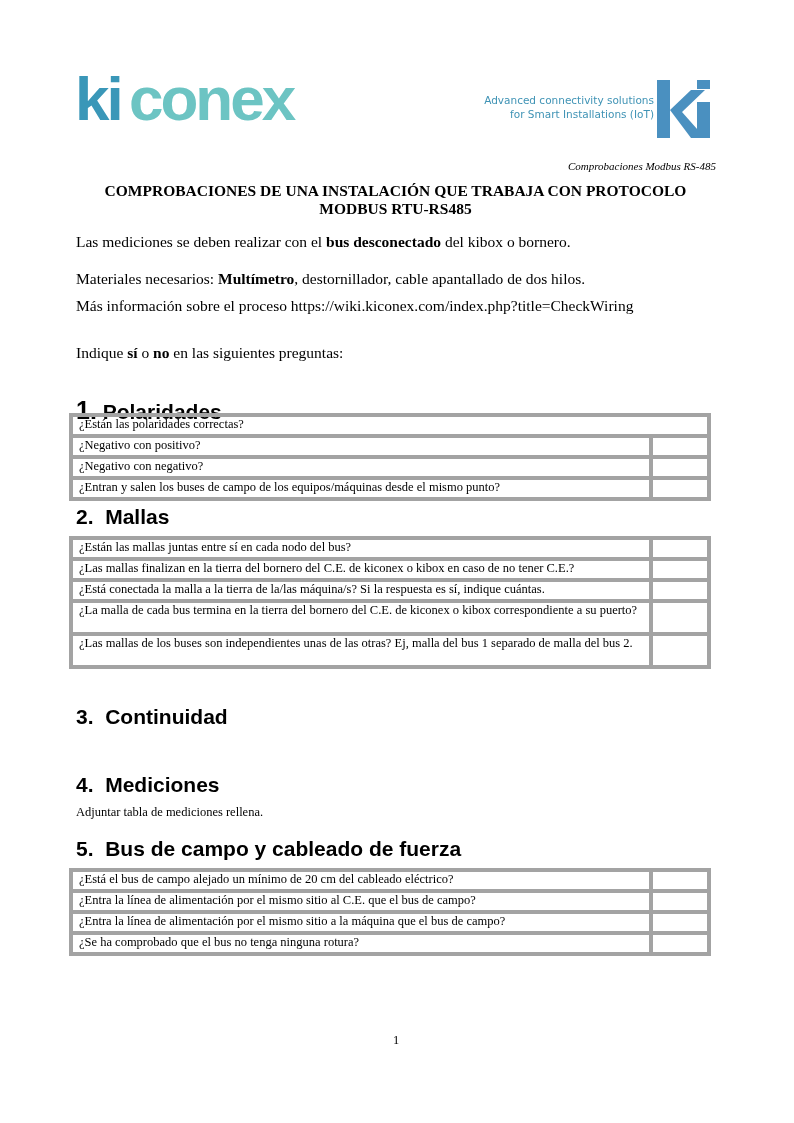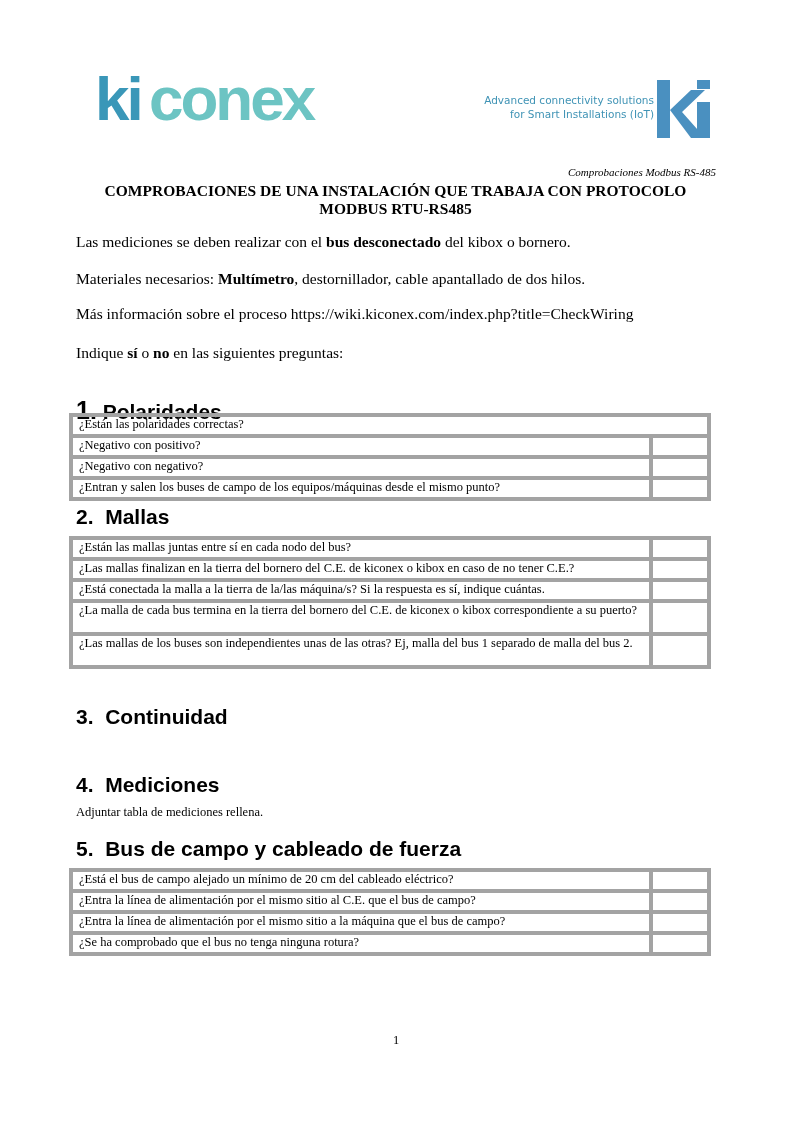"ki" .logo { margin-left: 20px -> none }
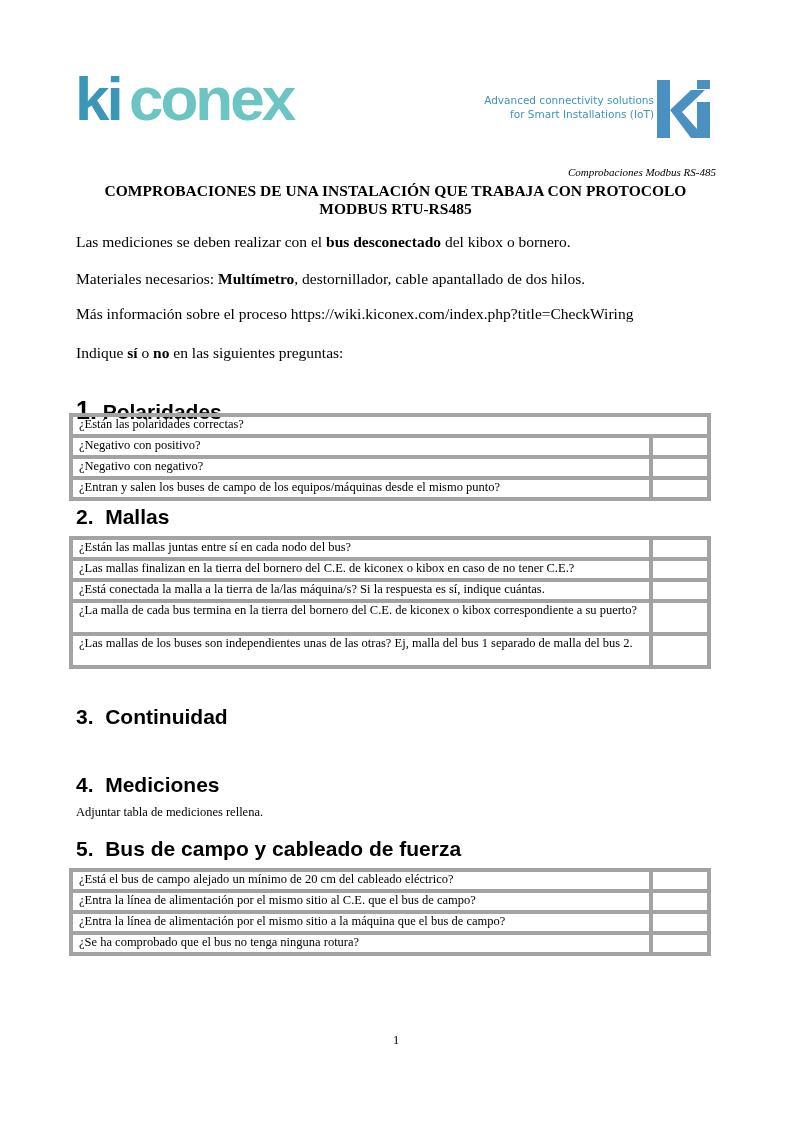"Comprobaciones Modbus RS-485" .running-header { margin-top: 6px -> none }
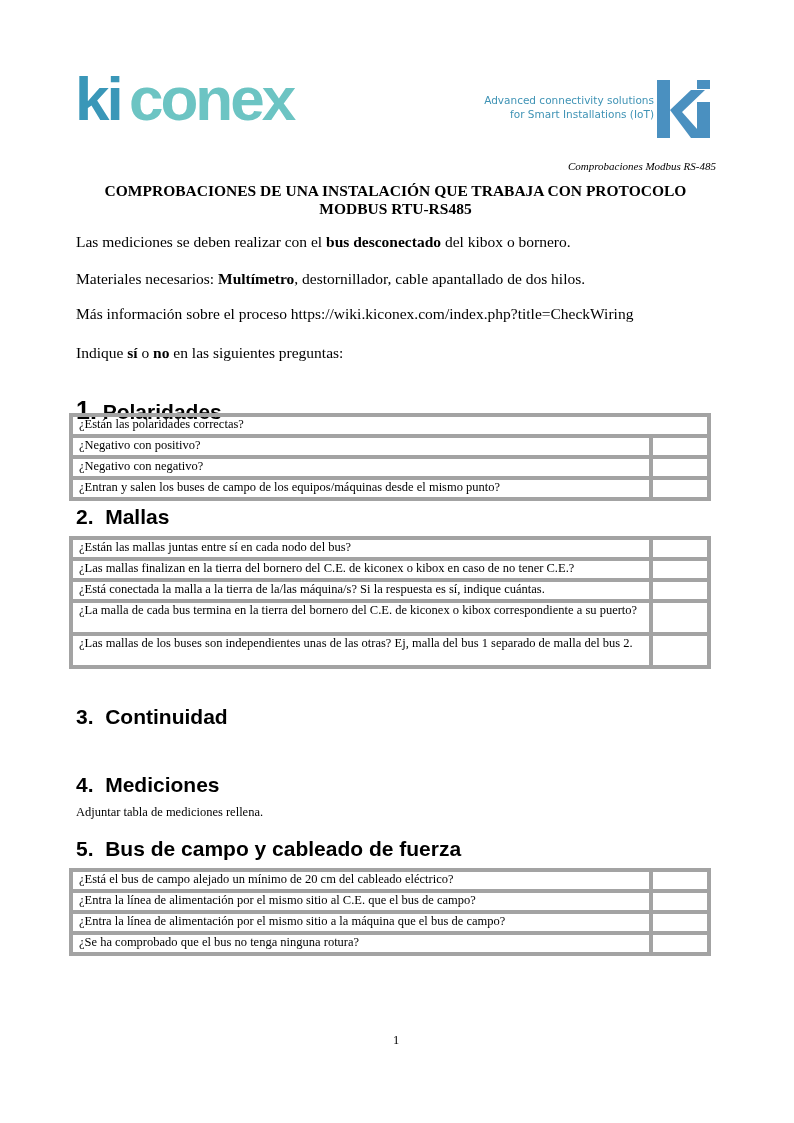"Más información sobre el proceso" div.para { top: 305px -> 297px }
